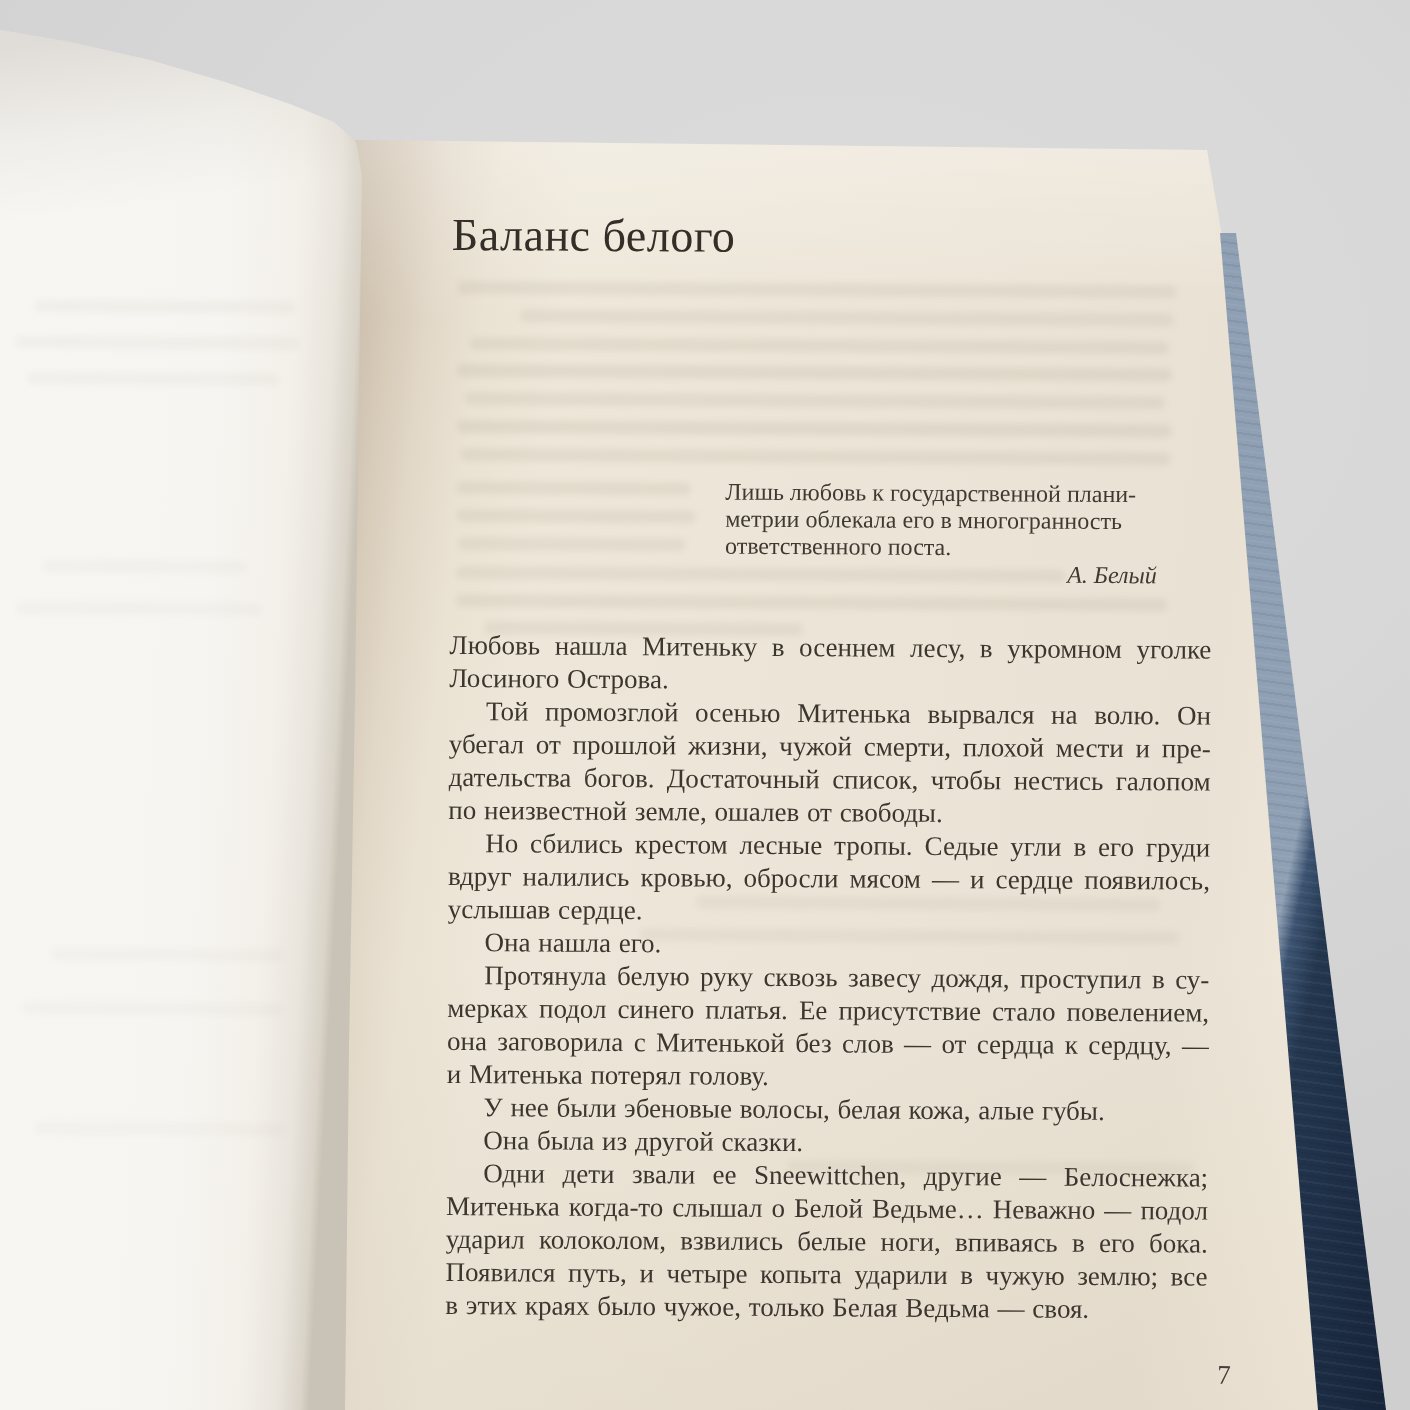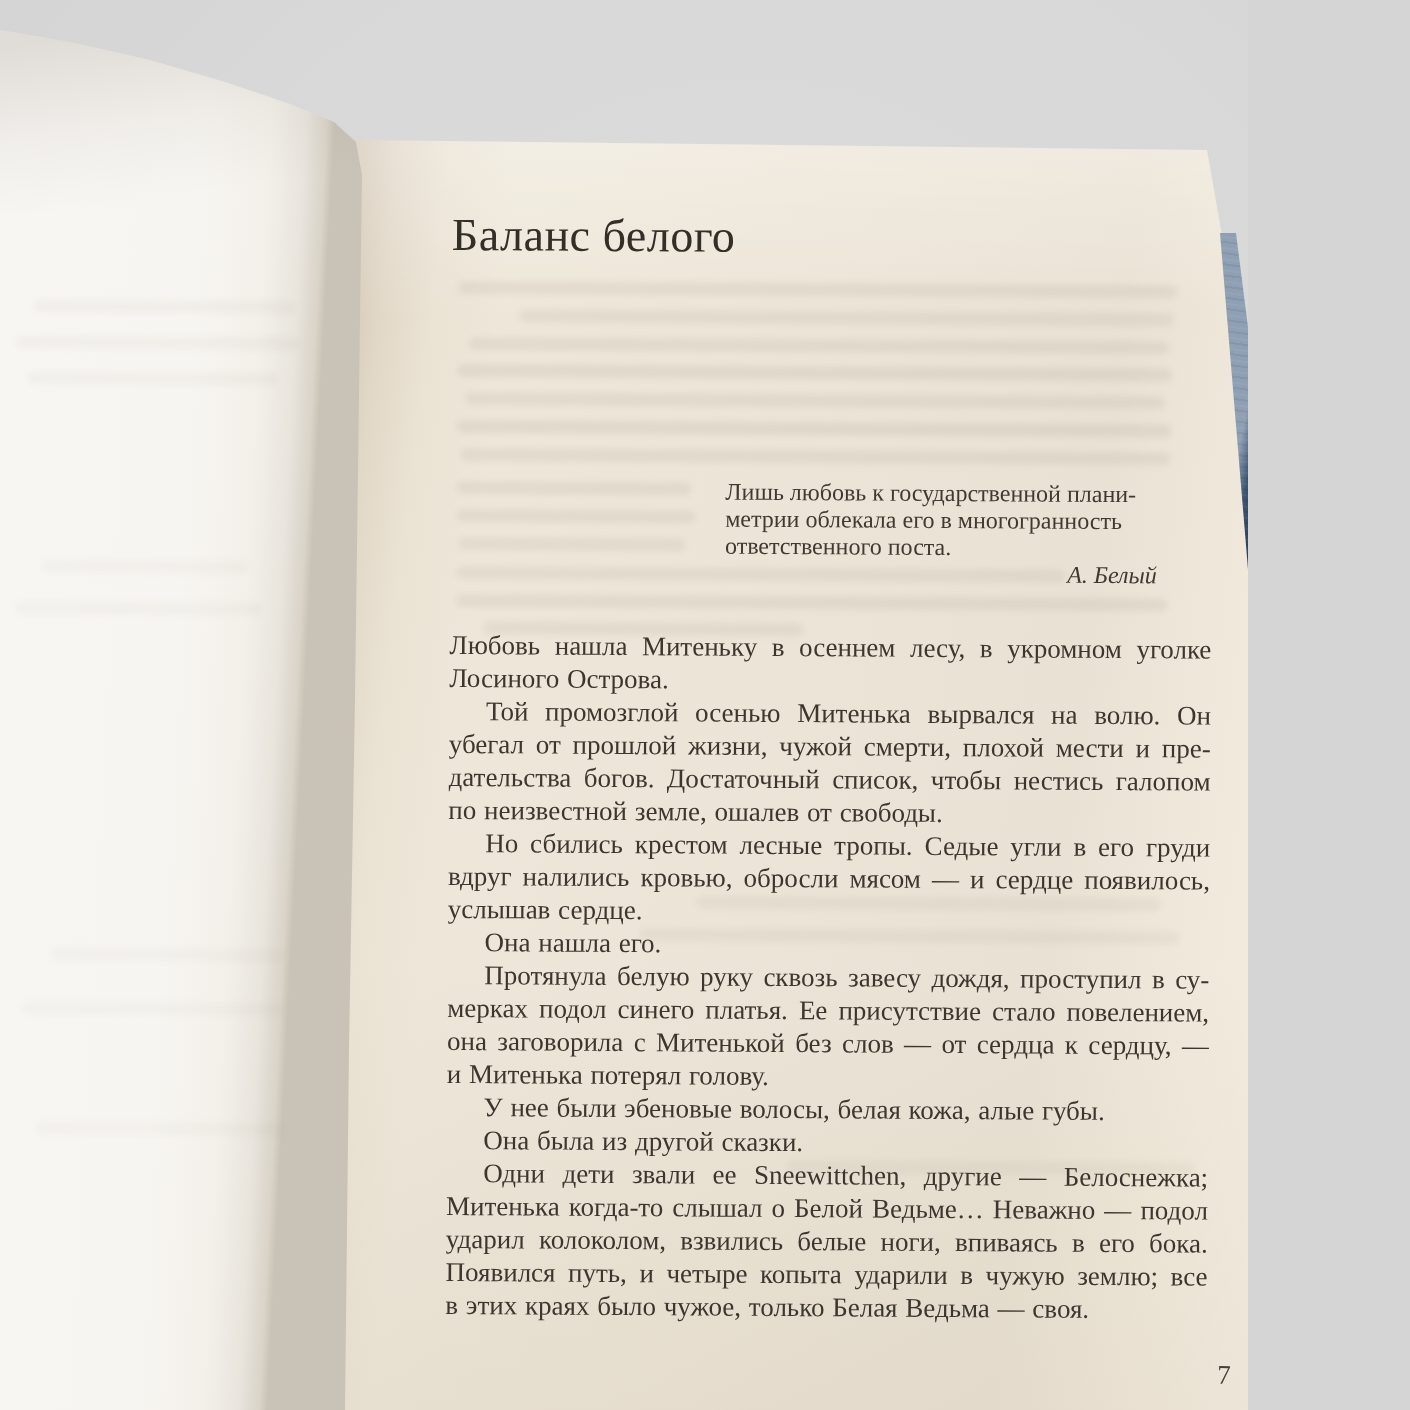"Баланс белого" .scene { width: 1248px -> 1410px }
